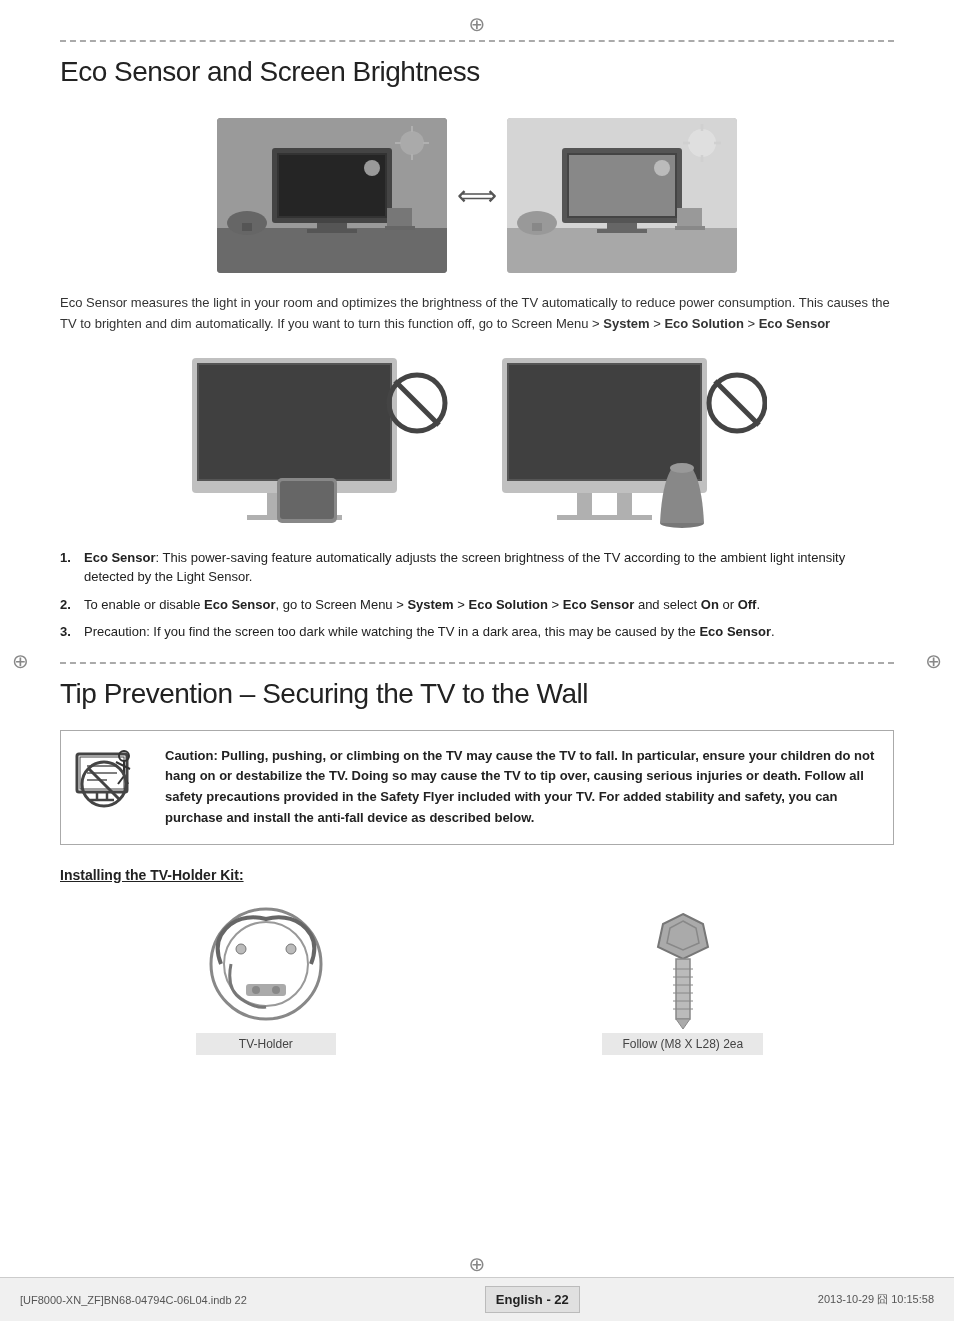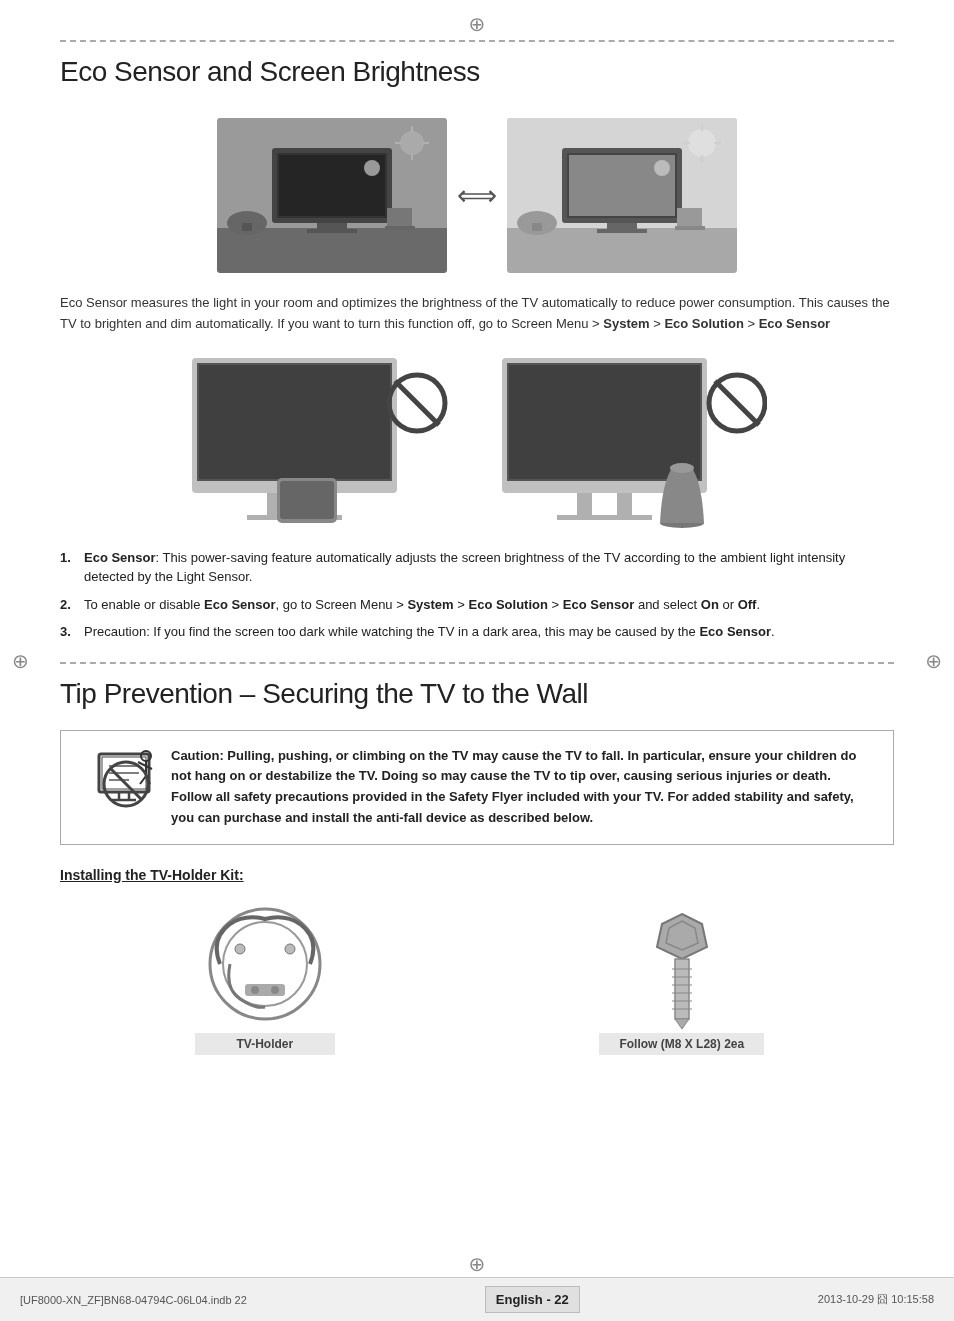"Caution: Pulling, pushing, or climbing" .caution-box { gap: 10px -> 26px; padding: 15px 30px -> 15px 8px }
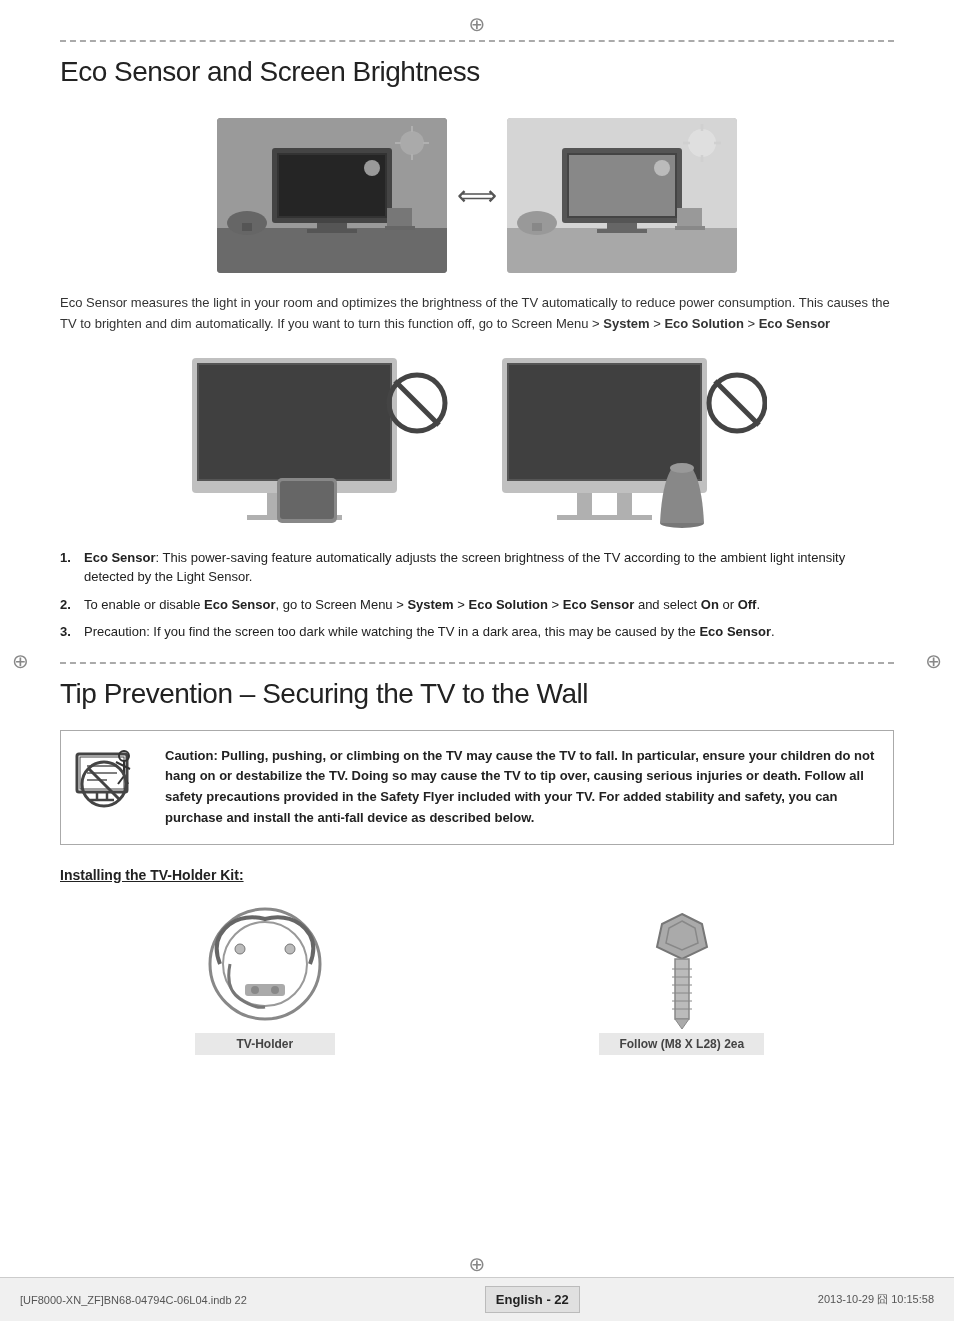"TV-Holder" .kit-row { font-weight: bold -> none }
